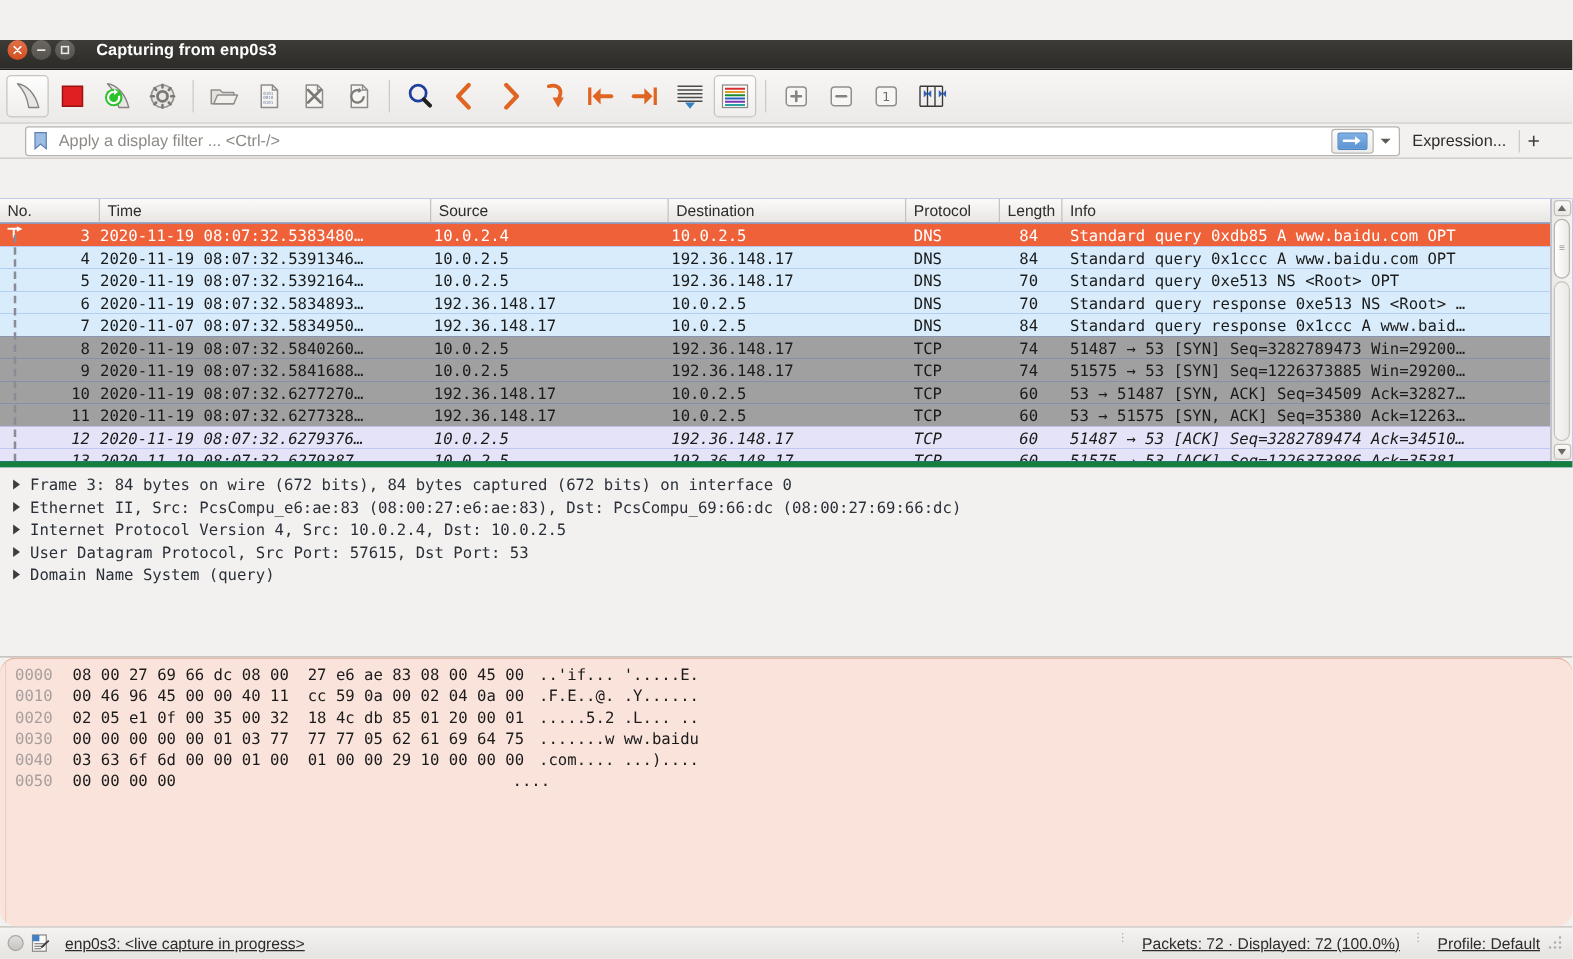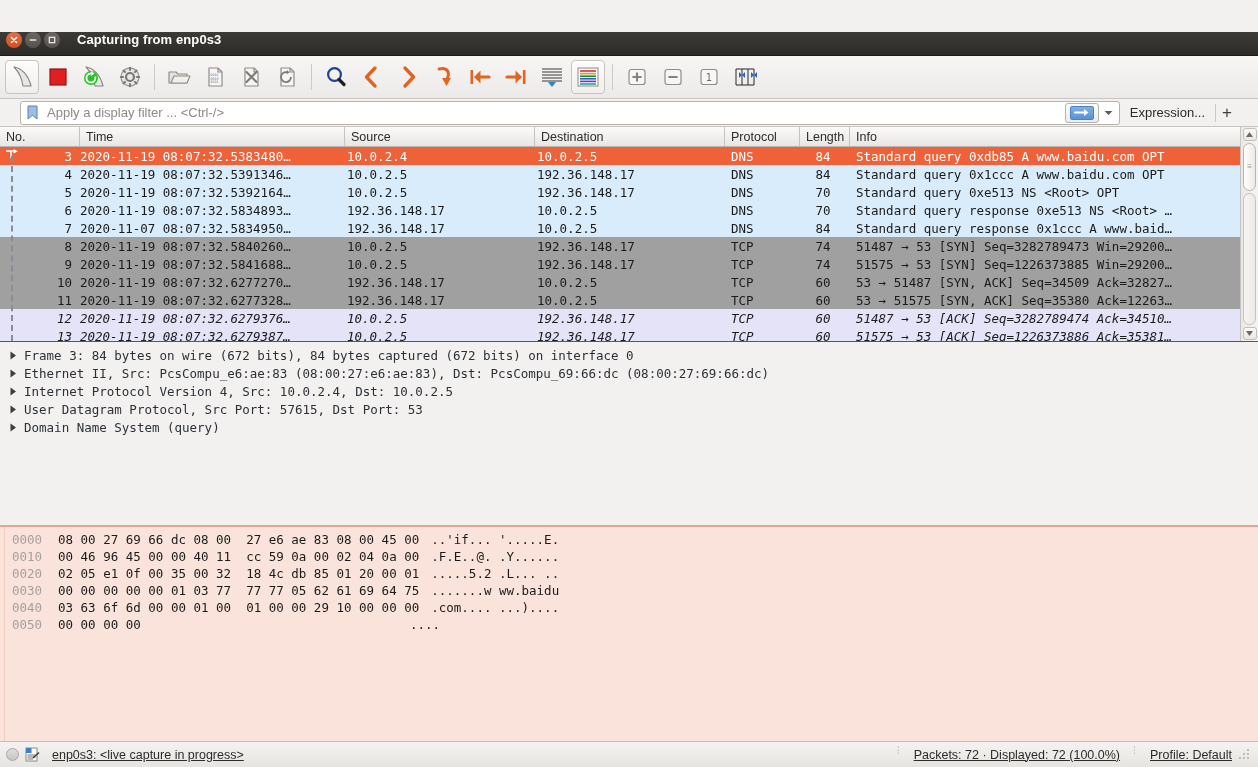"No." .packetlist { border-bottom: 1px solid #15803d -> 5px solid #15803d; margin-top: none -> 32px }
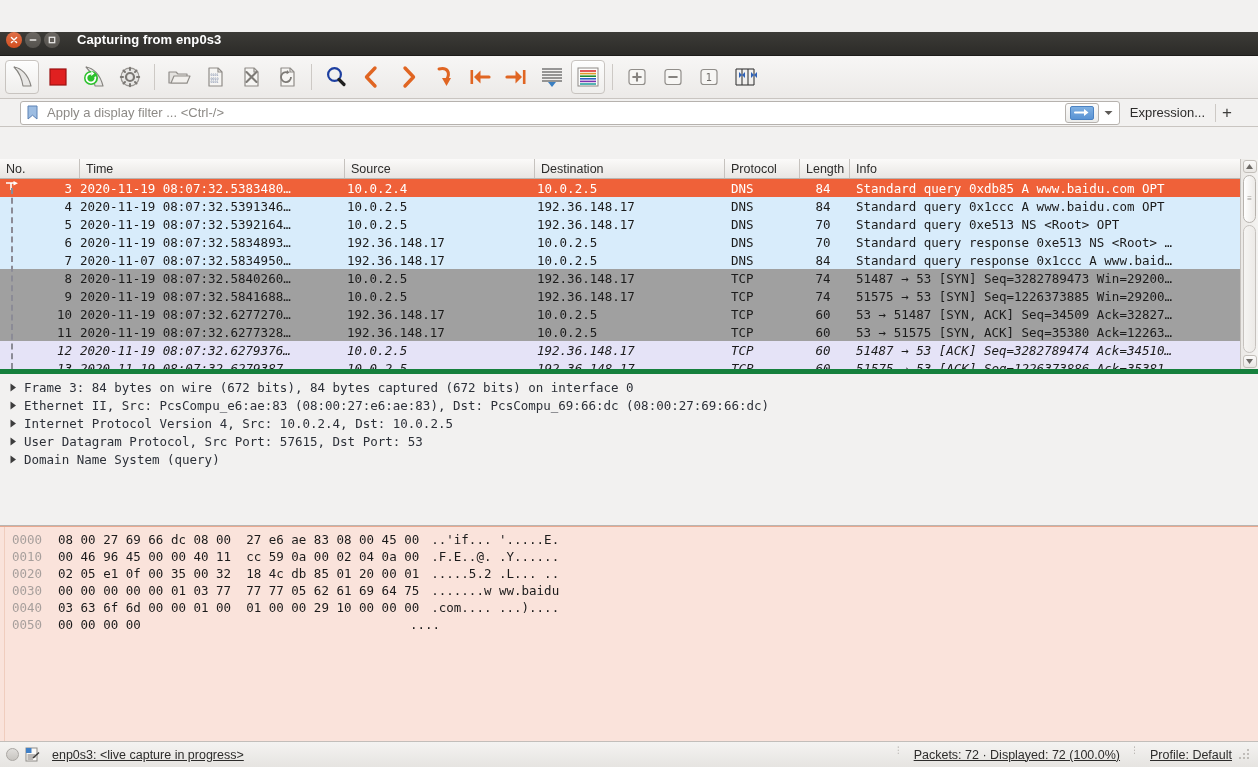"0000" .hexpane { border-radius: none -> 13px }
